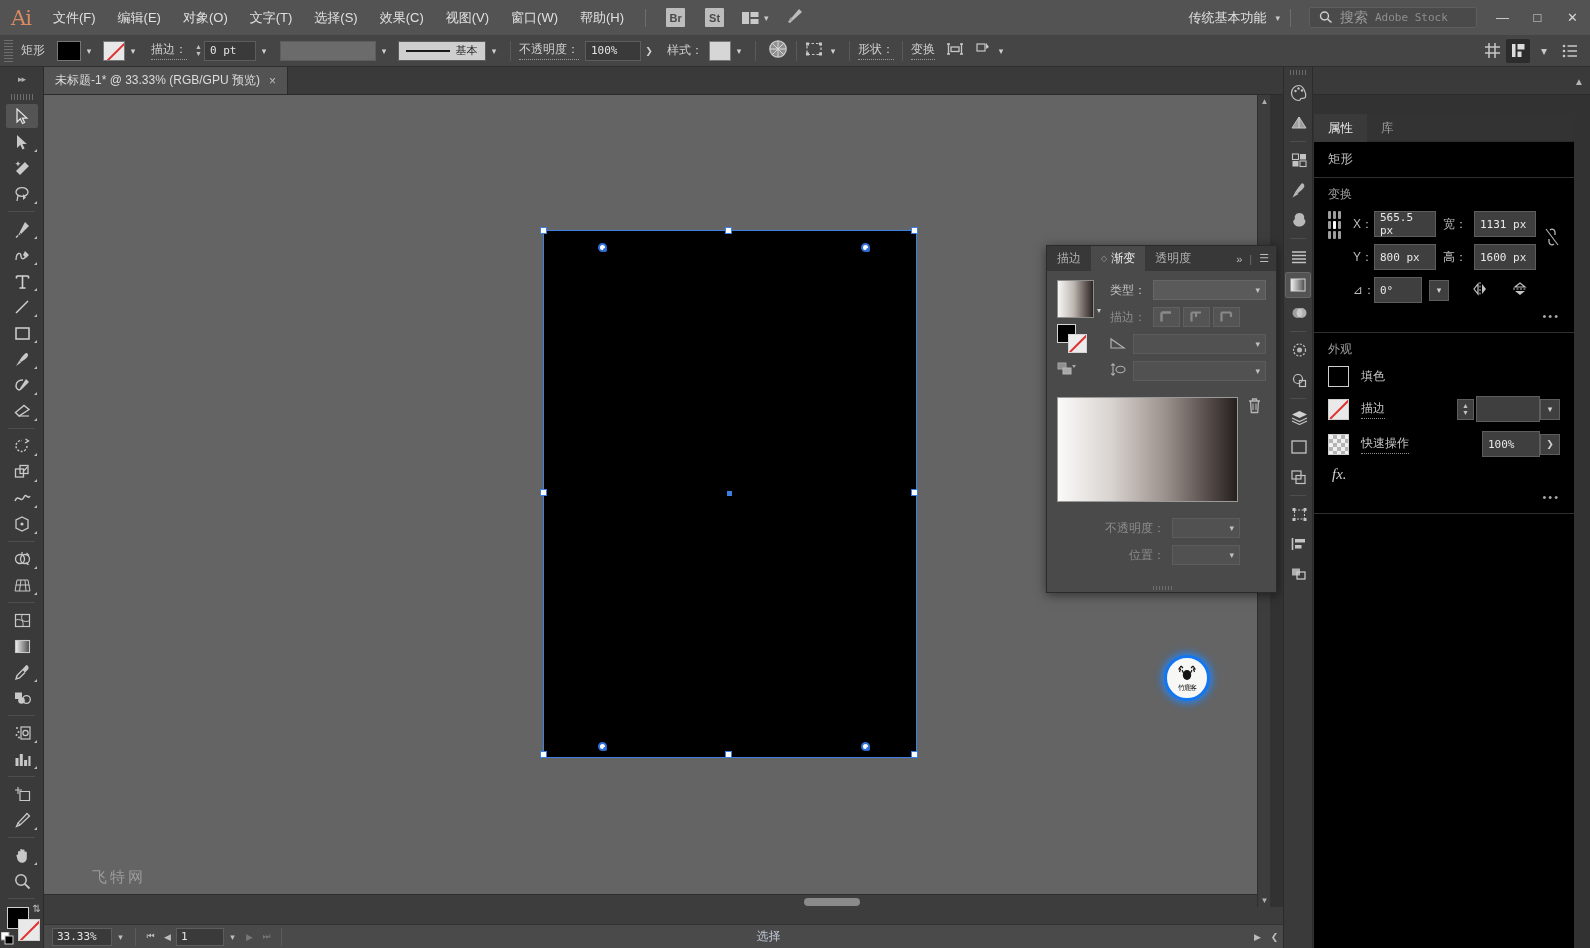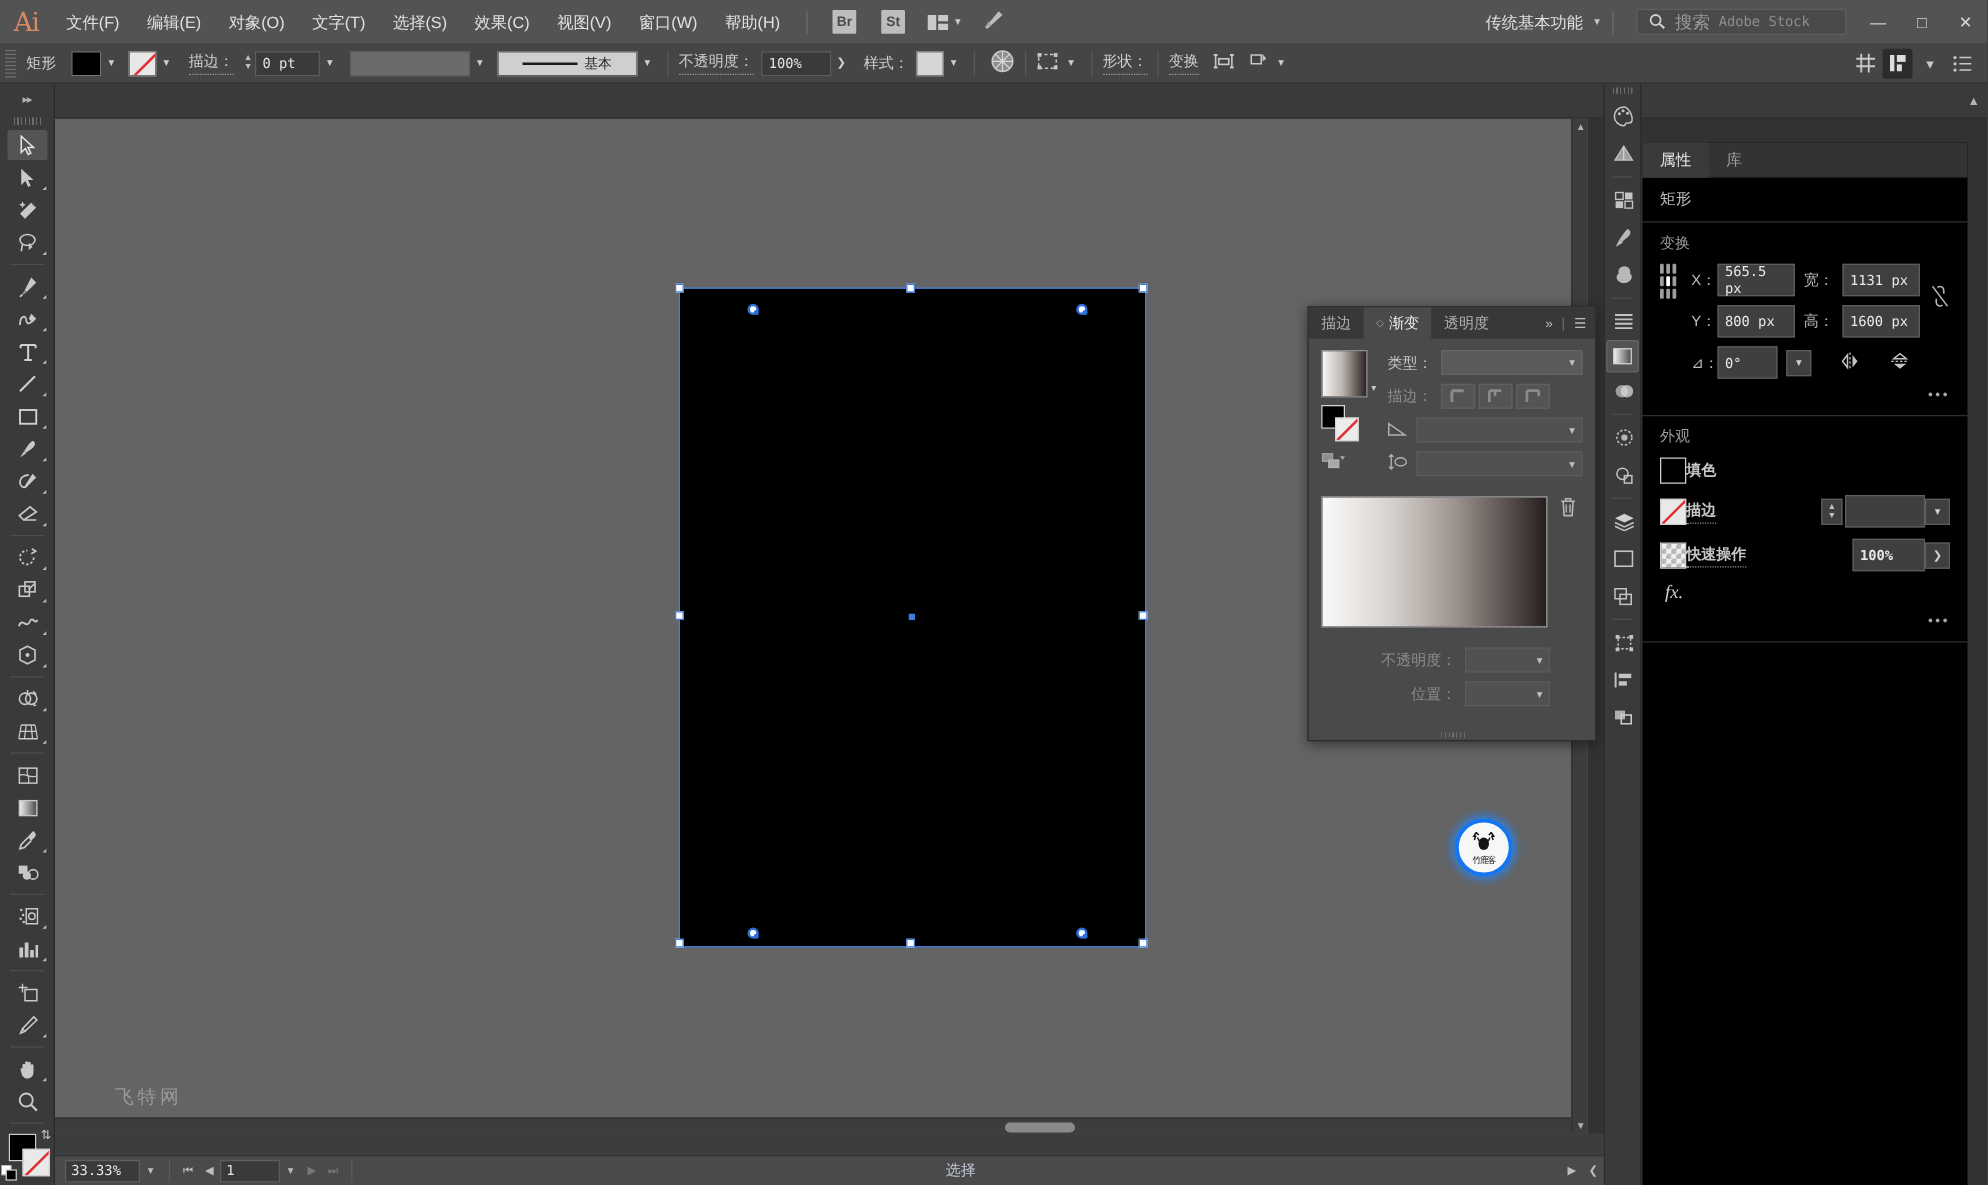"基本" .profile-box { width: 112px -> 88px }
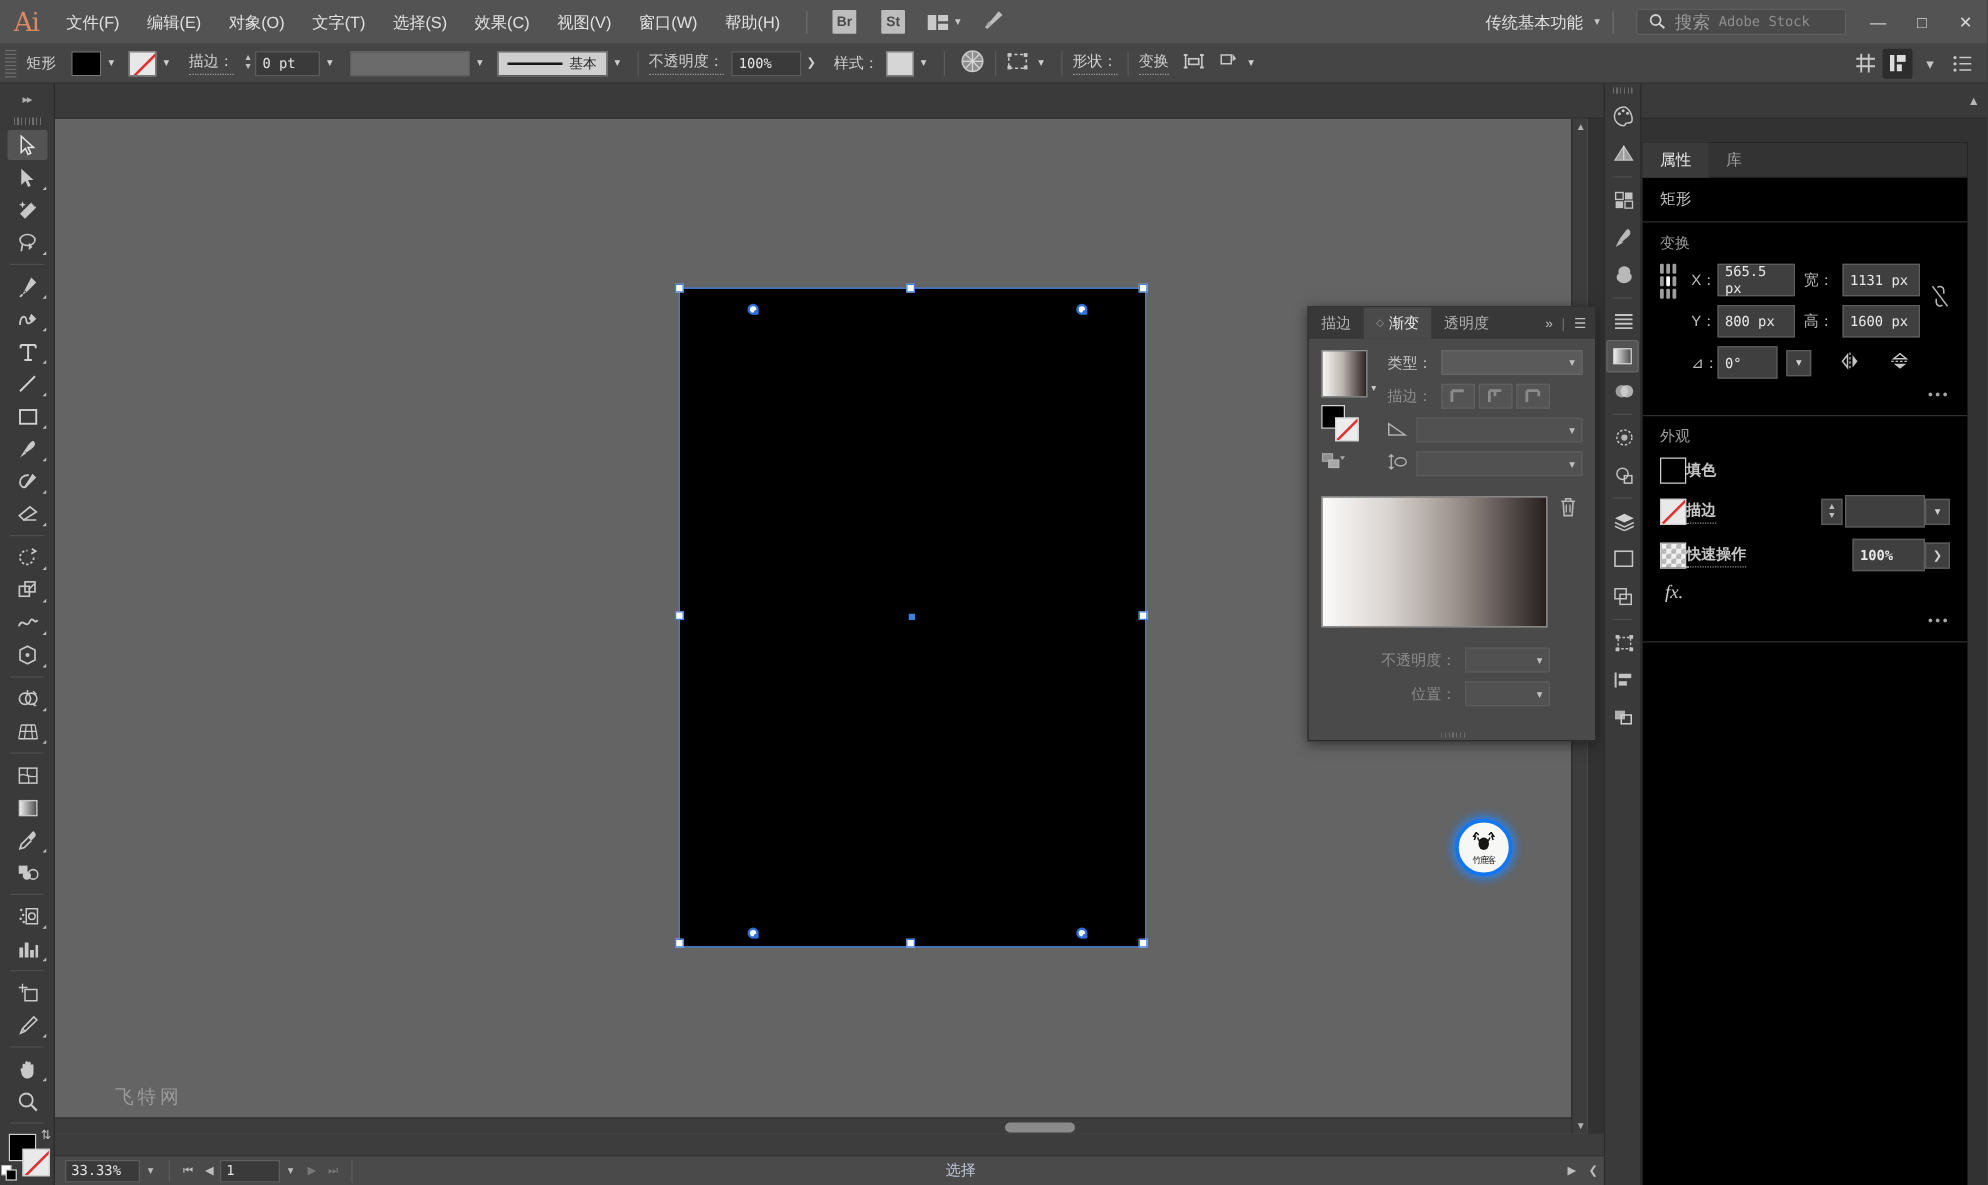"未标题-1* @ 33.33% (RGB/GPU 预览)" div.doctab { html: none -> <div> <span>未标题-1* @ 33.33% (RGB/GPU 预览)</span> <span>×</span> </div> }
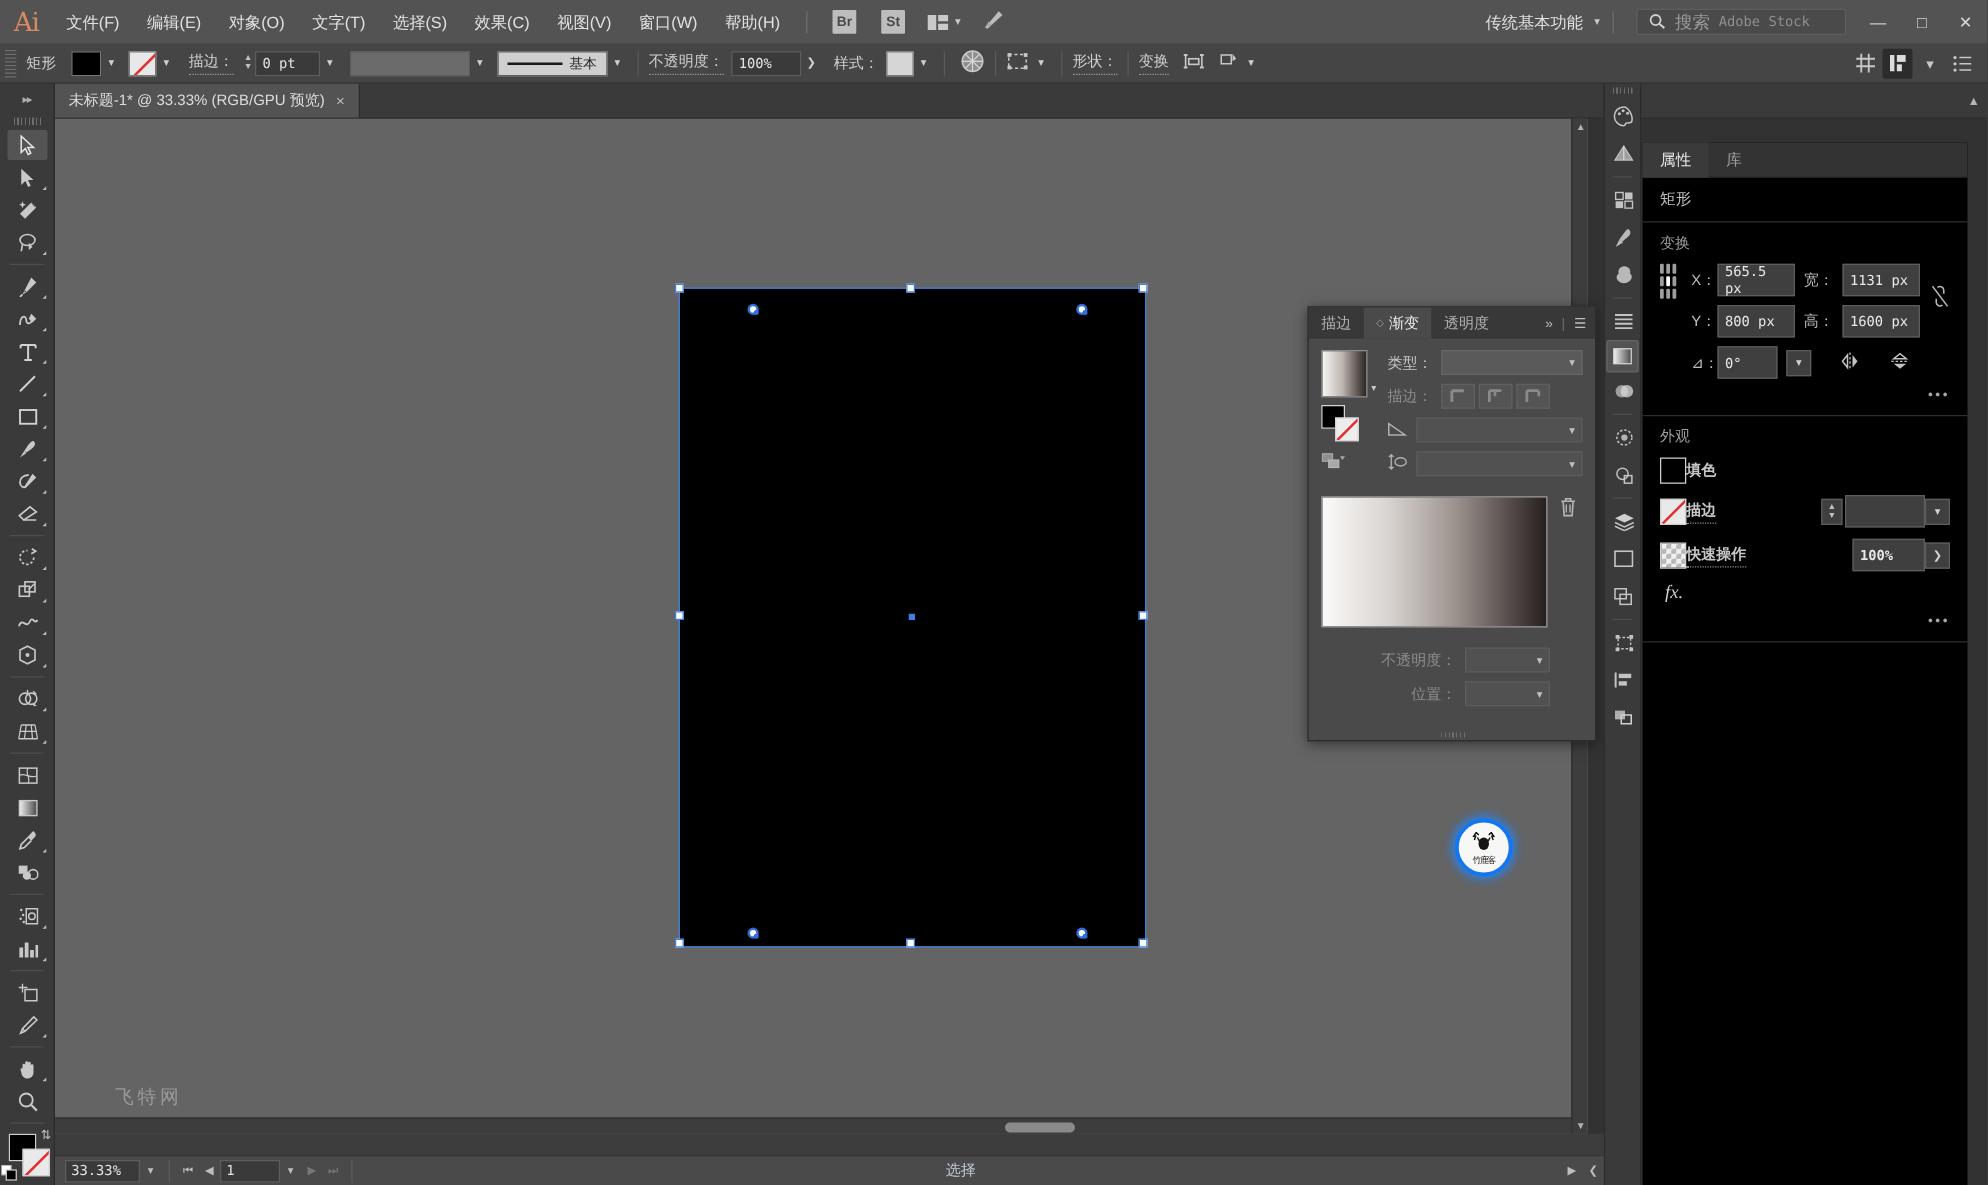"填色" .app-row { font-weight: bold -> none; gap: none -> 12px }
